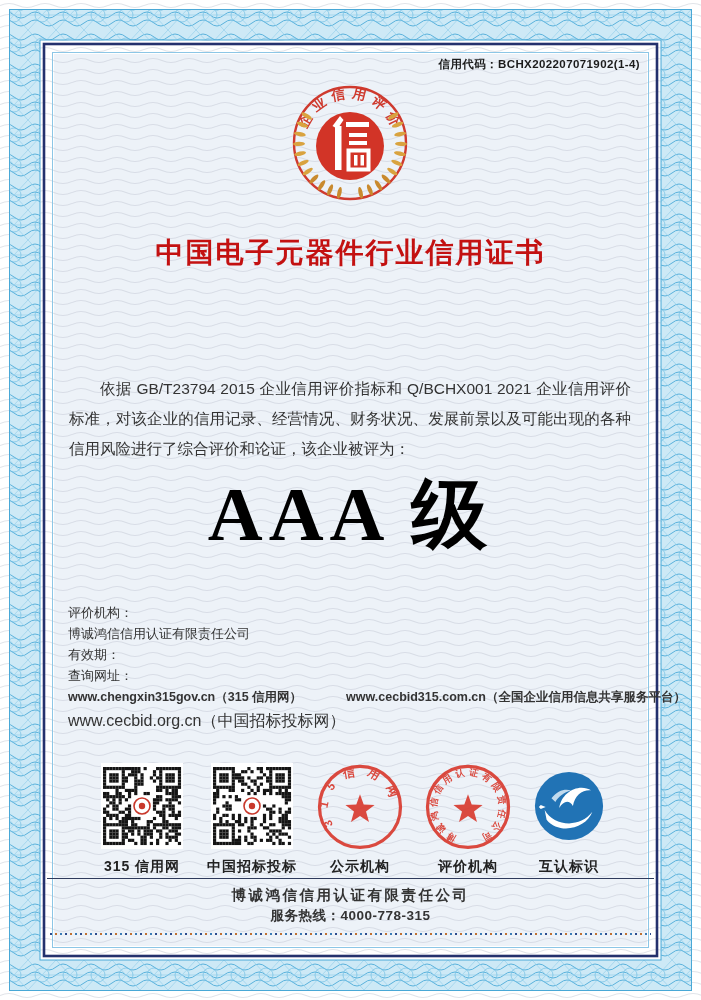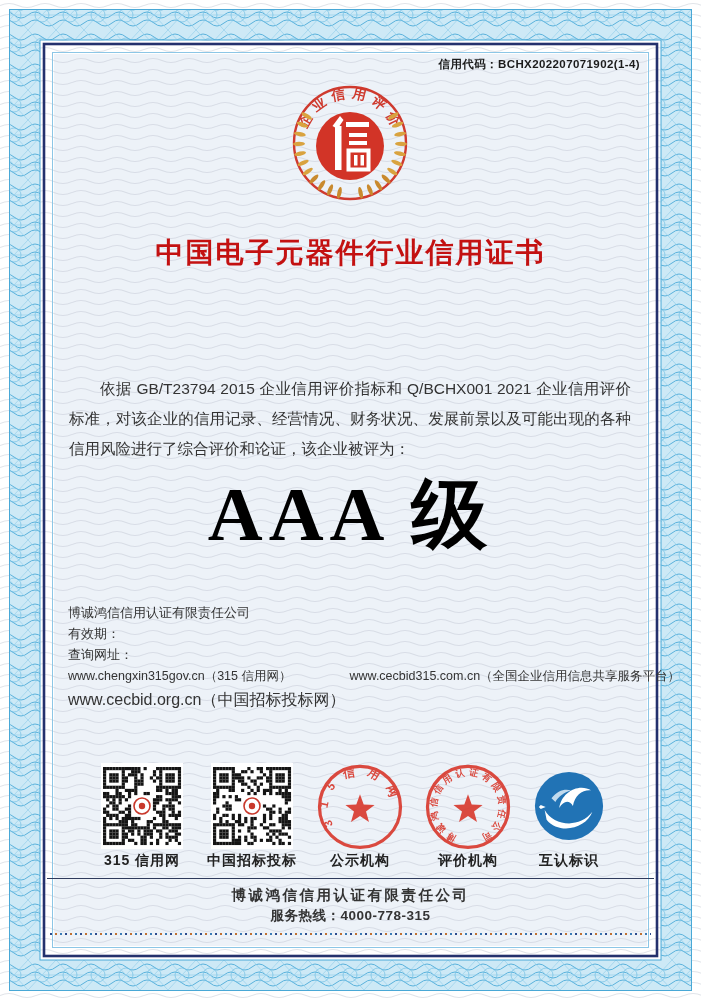"评价机构：" div.ln { html: none -> <div>评价机构：</div> }
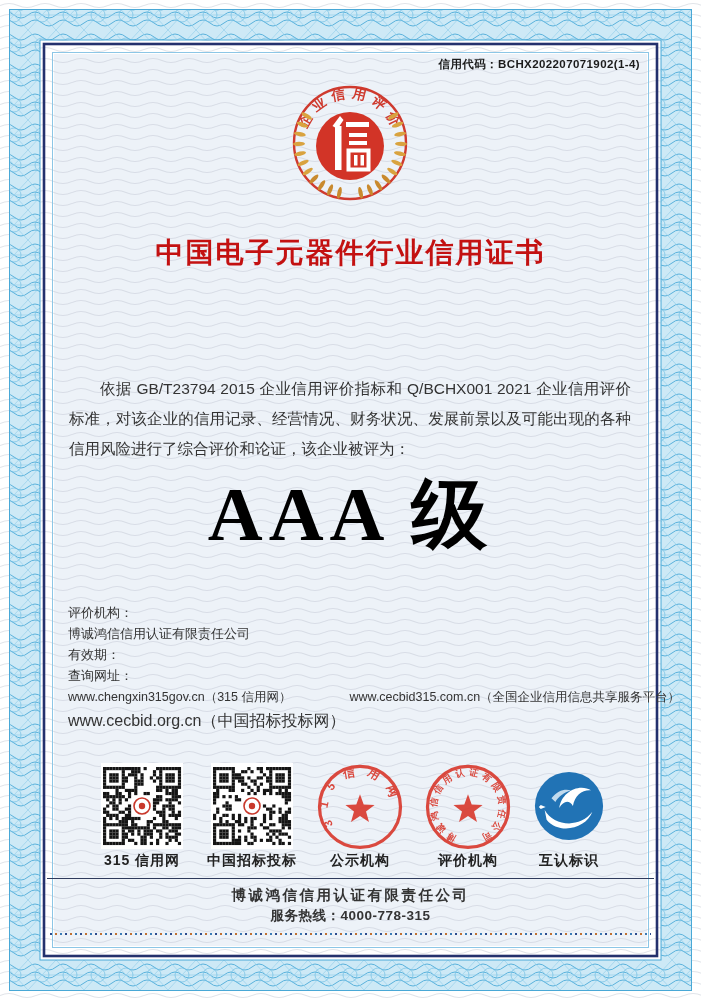"www.chengxin315gov.cn（315 信用网）" .url-row { font-weight: none -> bold; gap: 58px -> 44px }
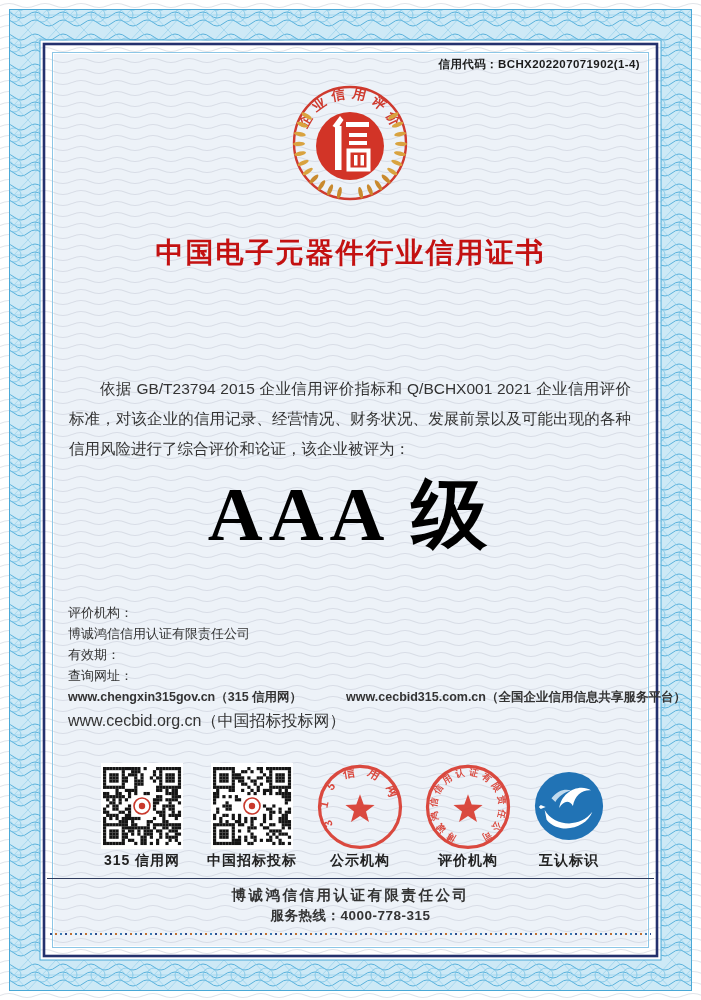"315 信用网" .badge-label { margin-top: 3px -> 9px }
